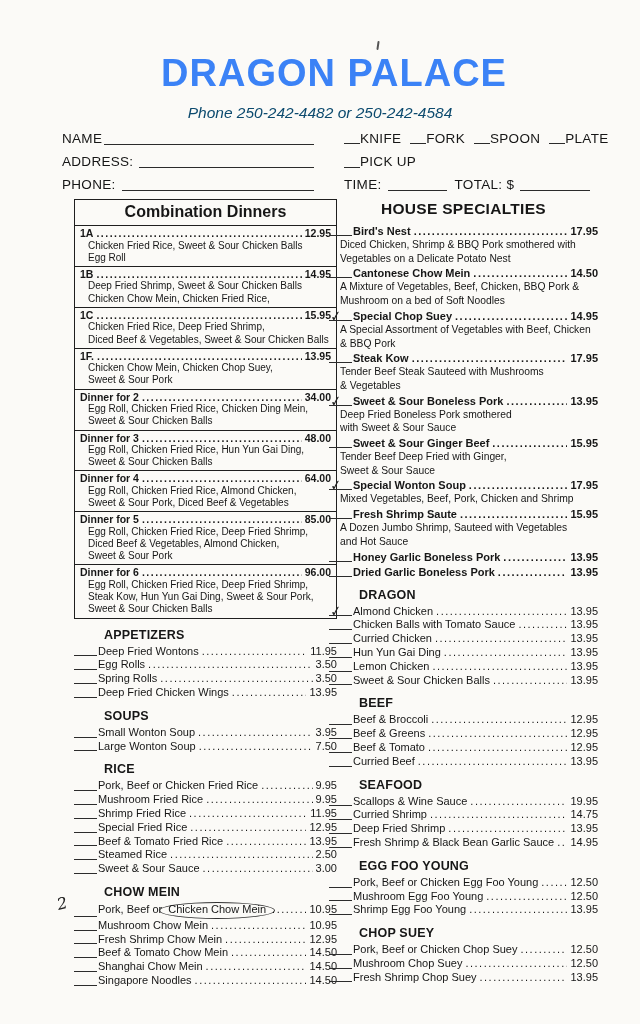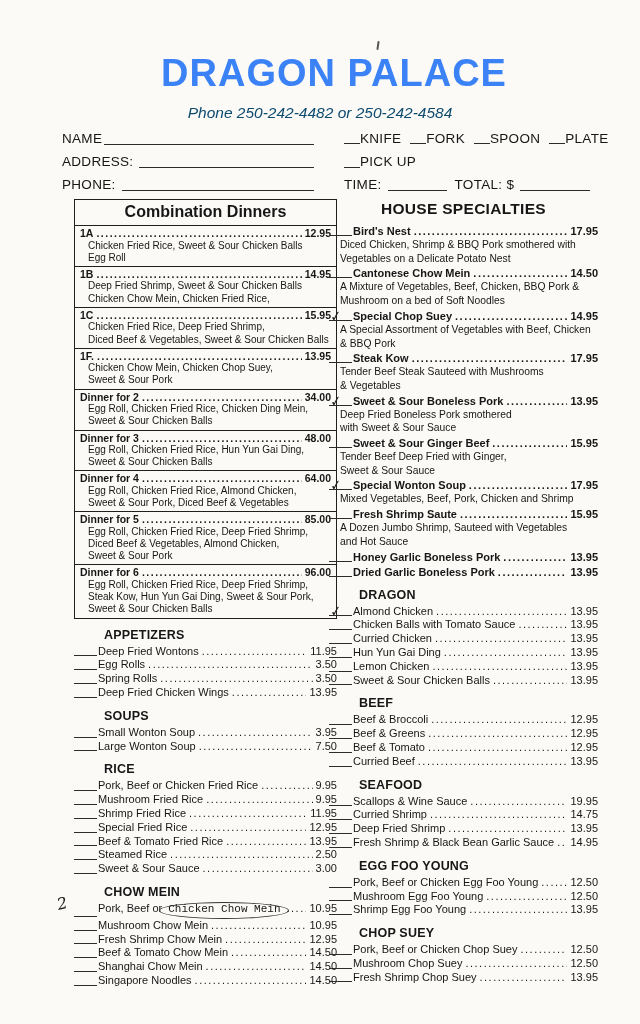"Chicken Chow Mein" .circled { font-family: Liberation Mono, monospace -> none }
